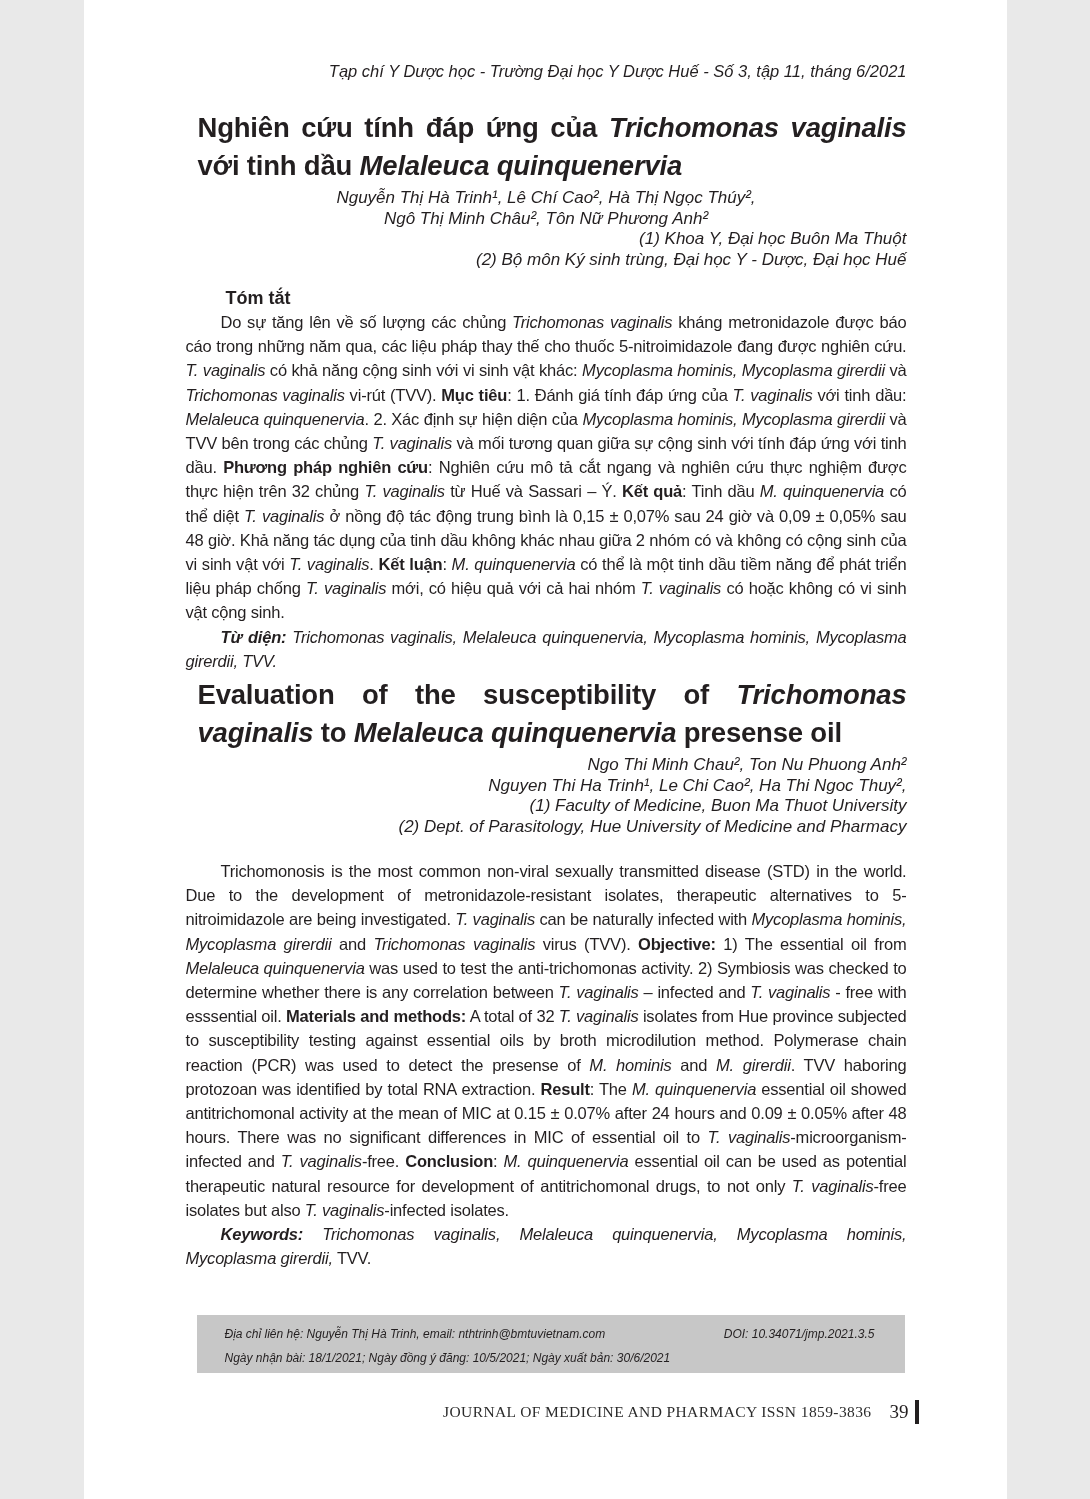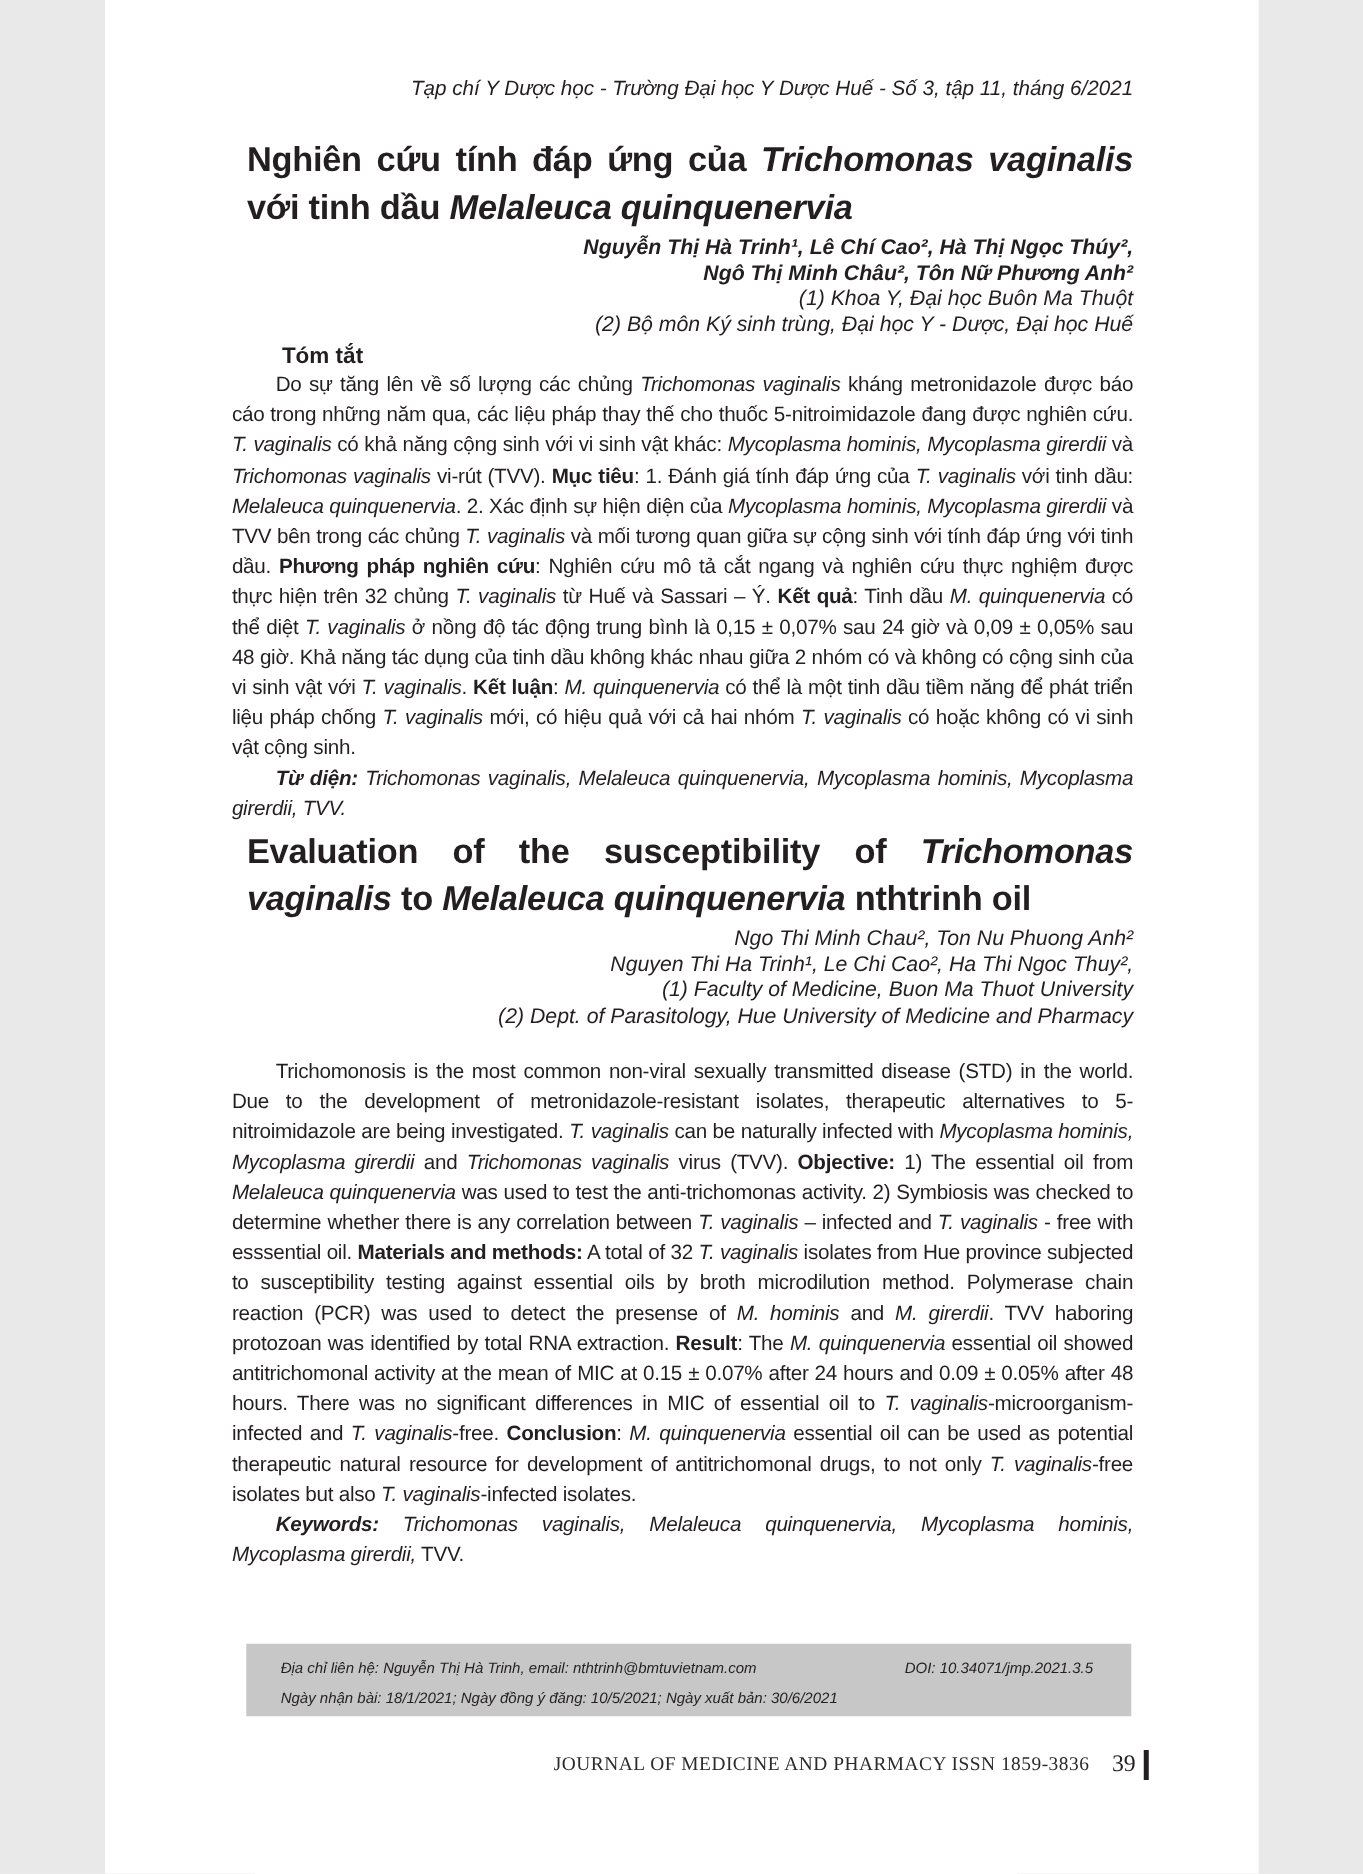"Nguyễn Thị Hà Trinh¹, Lê" .authors-line { font-weight: bold -> normal; text-align: none -> center }
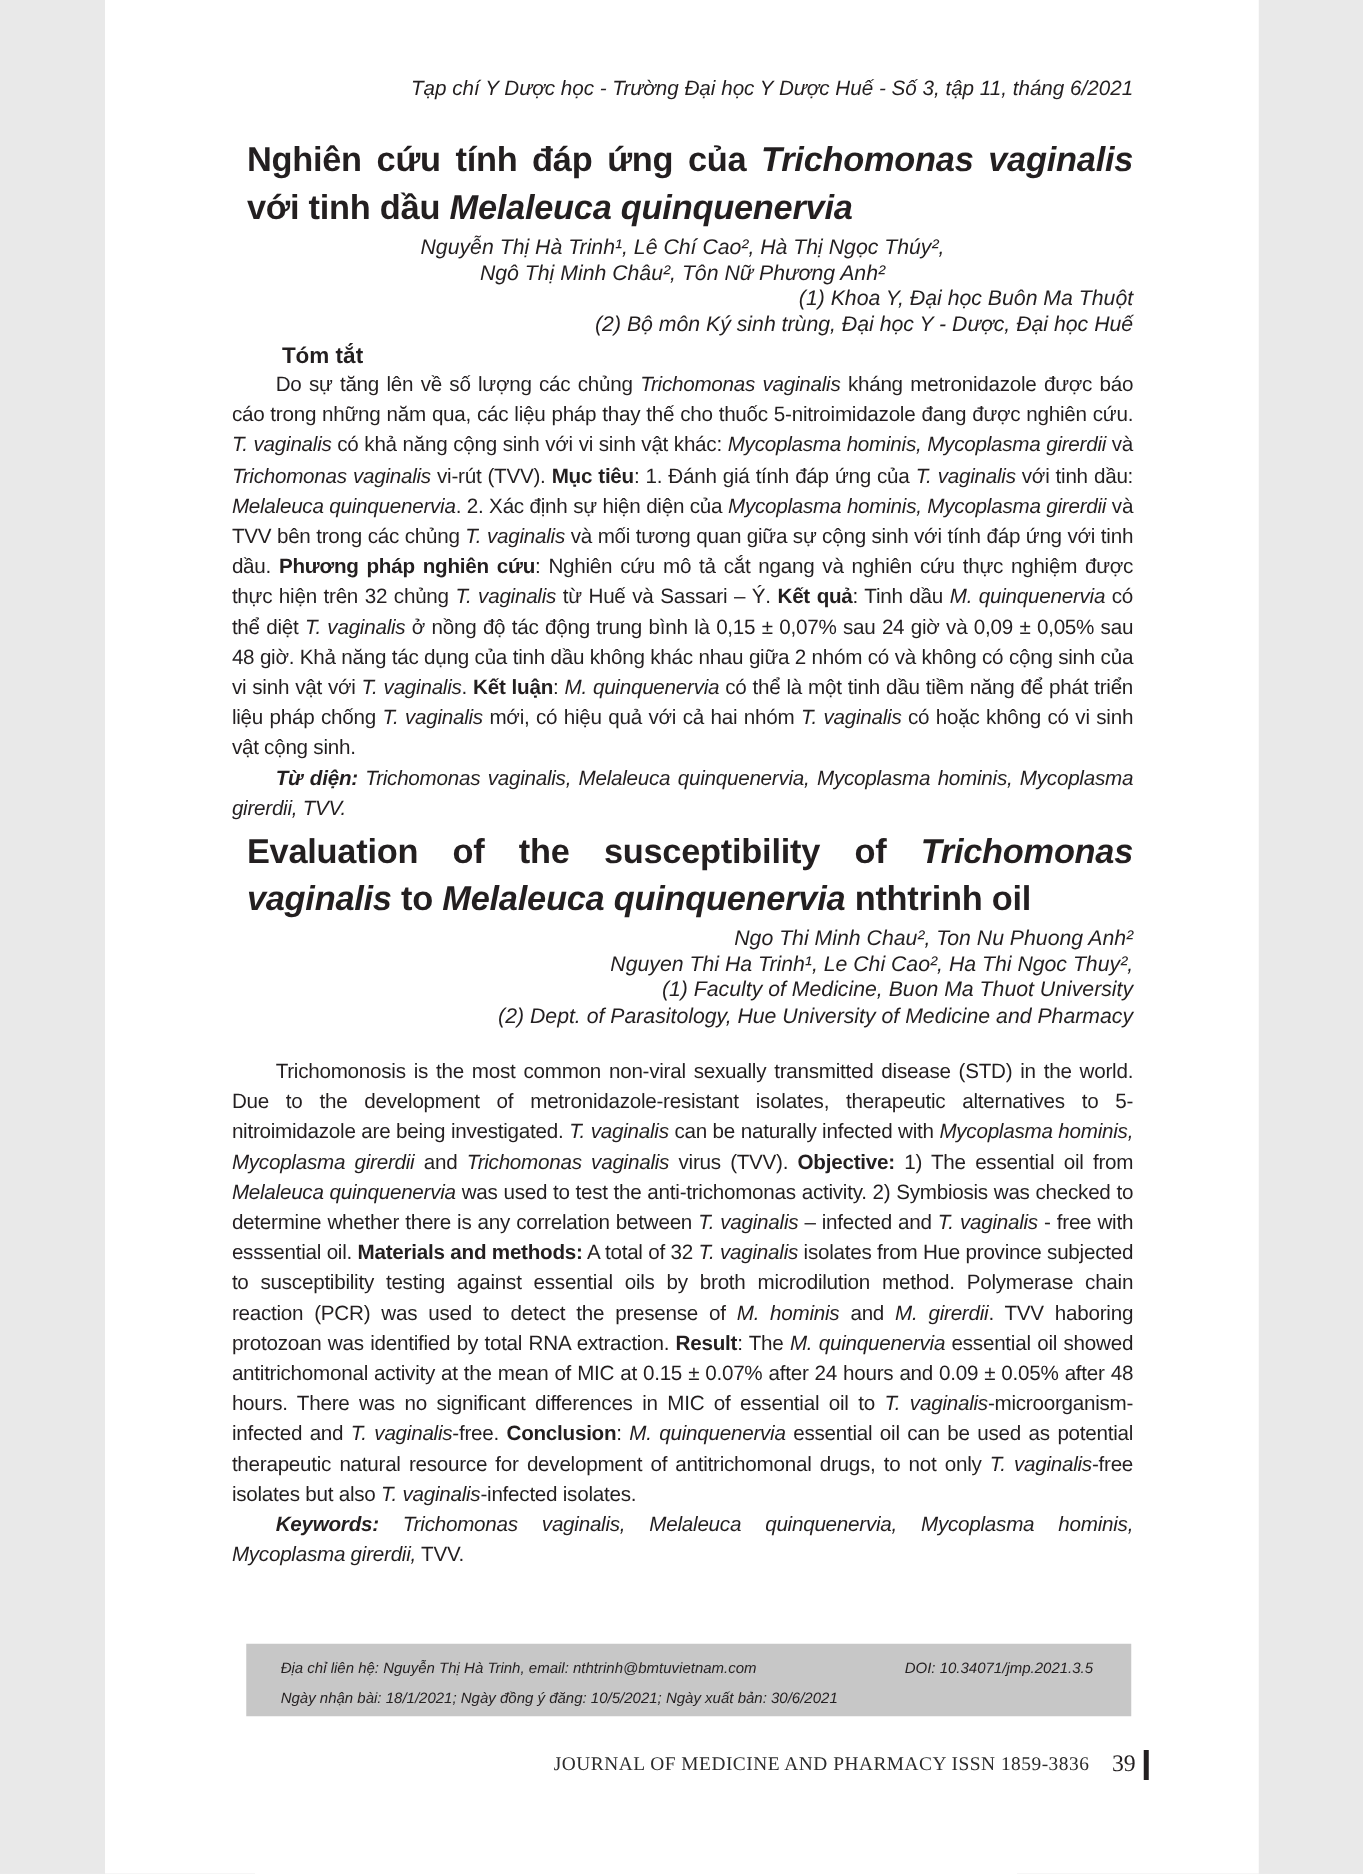"Tóm tắt" .heading-gap-sm { margin-top: 2px -> 16px }
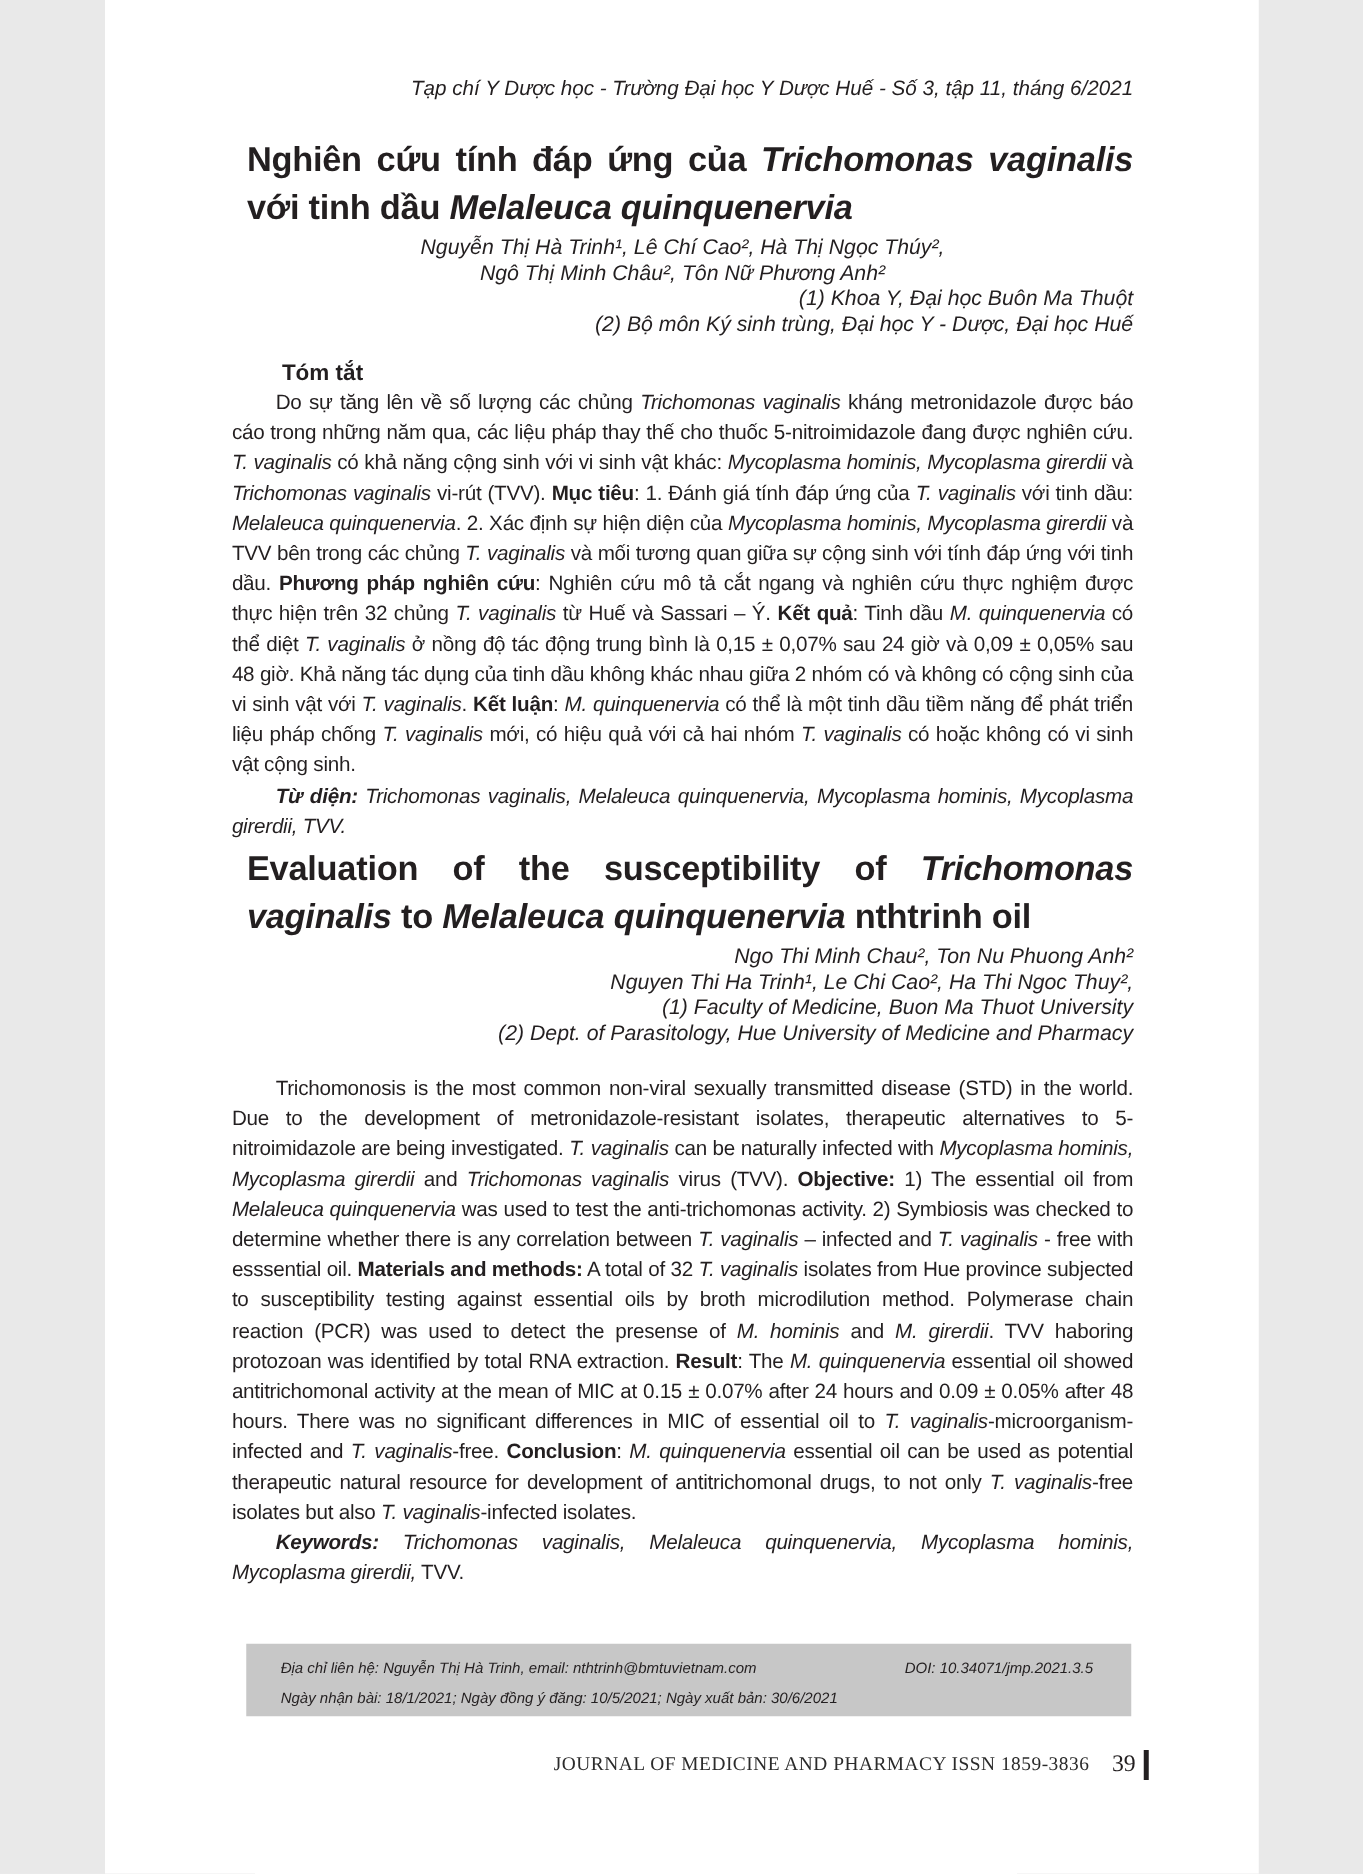"nthtrinh oil" span.st-b { text: nthtrinh -> presense }
